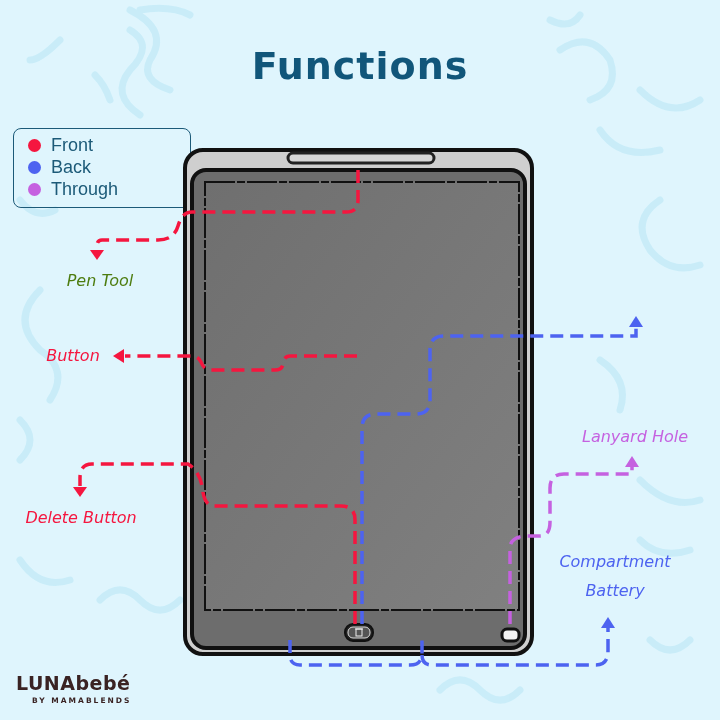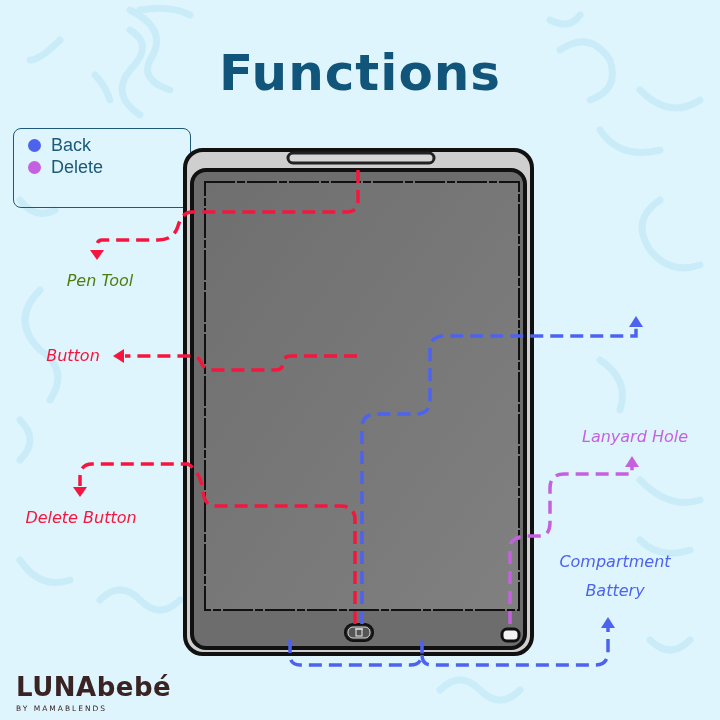"Functions" .title { font-size: 50px -> 38px }
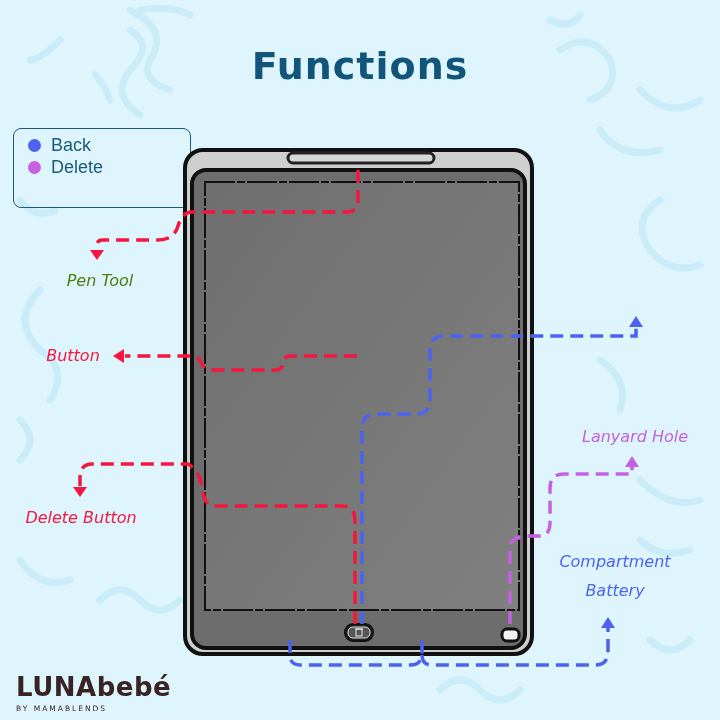"Front" div.legend-item { html: none -> <div> <span></span> <span>Front</span> </div> }
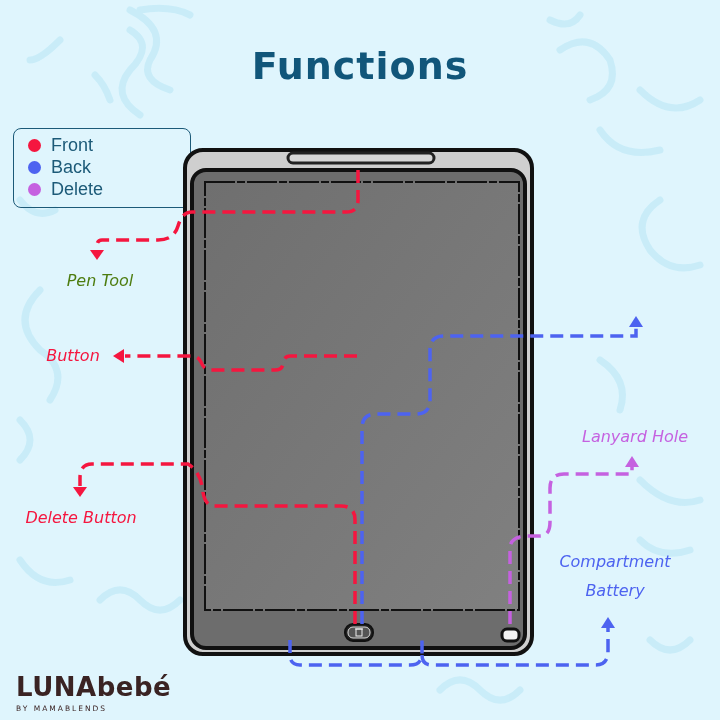"Delete" span.legend-label { text: Delete -> Through }
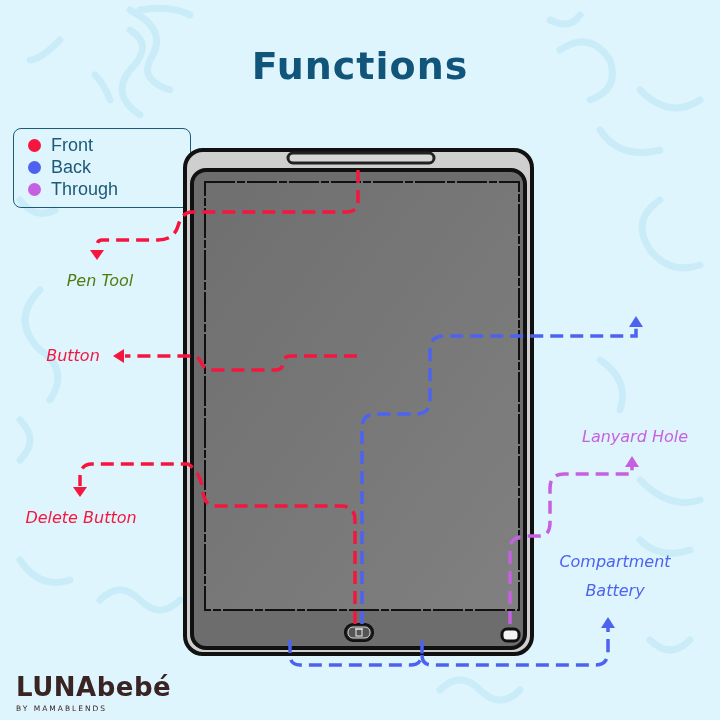"LUNAbebé" .logo-main { font-size: 26px -> 19px }
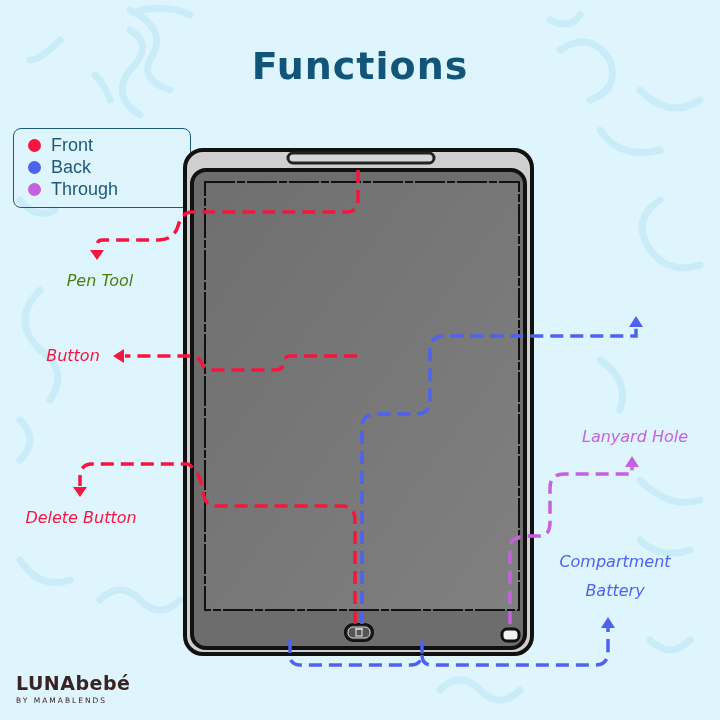"BY MAMABLENDS" .logo-sub { font-weight: normal -> bold; margin-left: none -> 16px }
